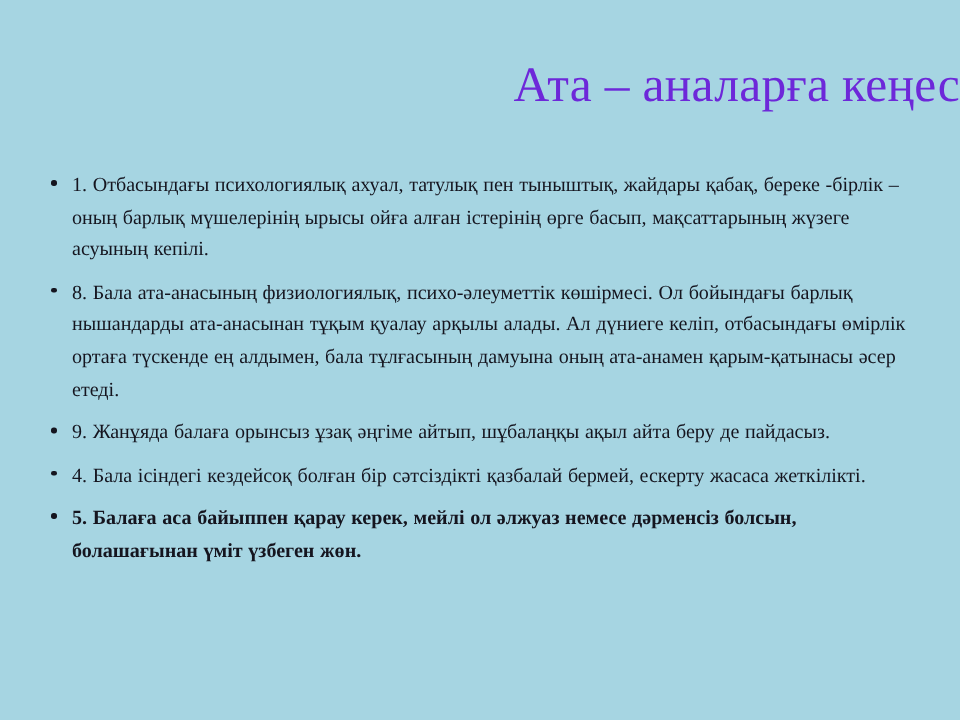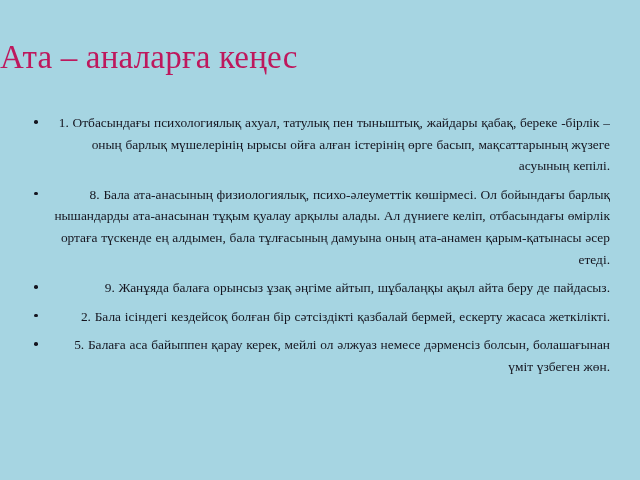"Ата – аналарға кеңес" .slide-title { color: #be185d -> #6d28d9; text-align: left -> right }
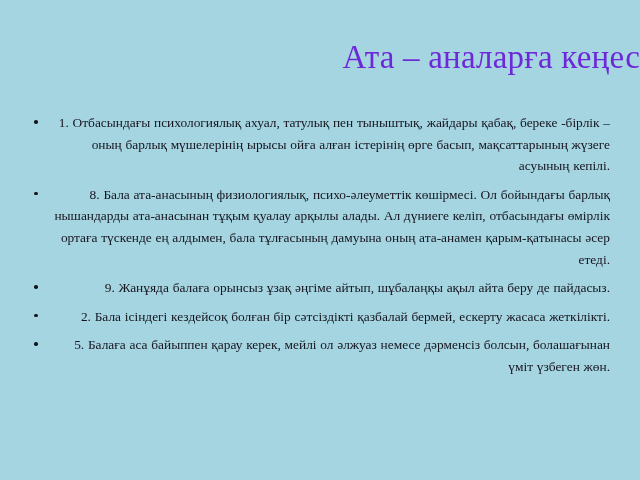"1. Отбасындағы психологиялық ахуал," ul.bullets > li { text-align: right -> left }
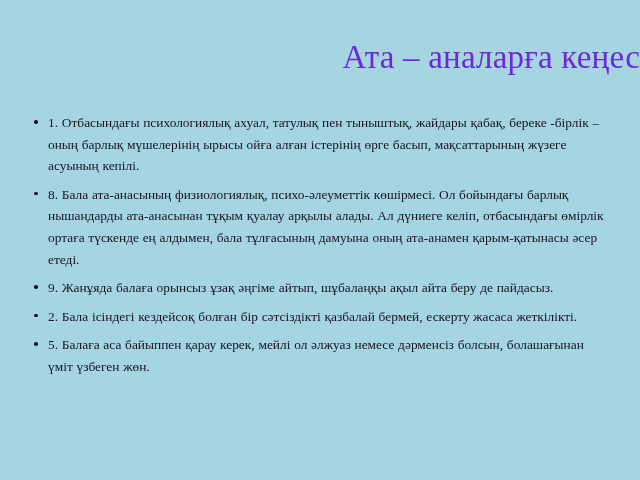"2. Бала ісіндегі кездейсоқ болған" span.bullet-text { text: 2 -> 4 }
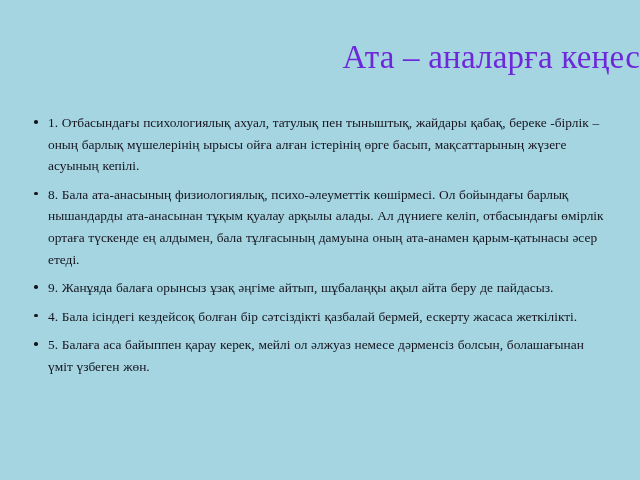"5. Балаға аса байыппен қарау" ul.bullets > li:last-child { font-weight: none -> bold }
